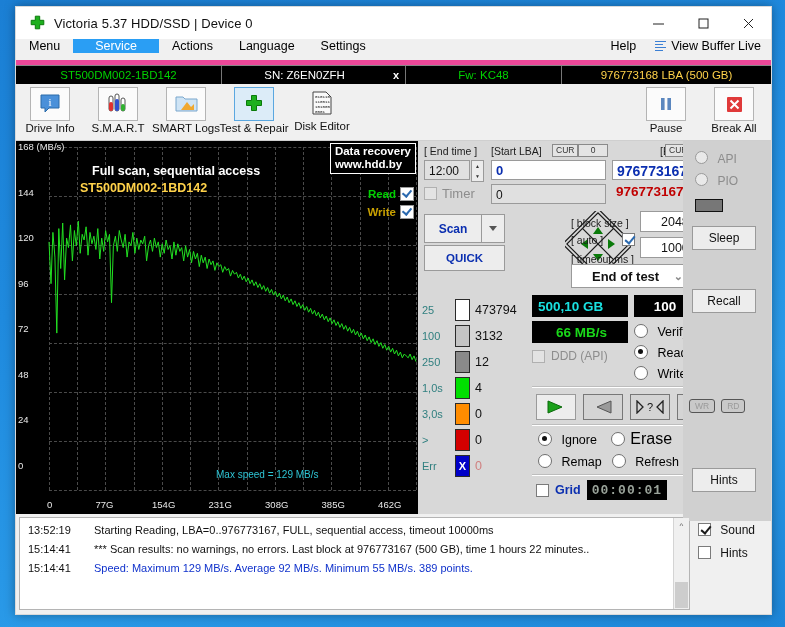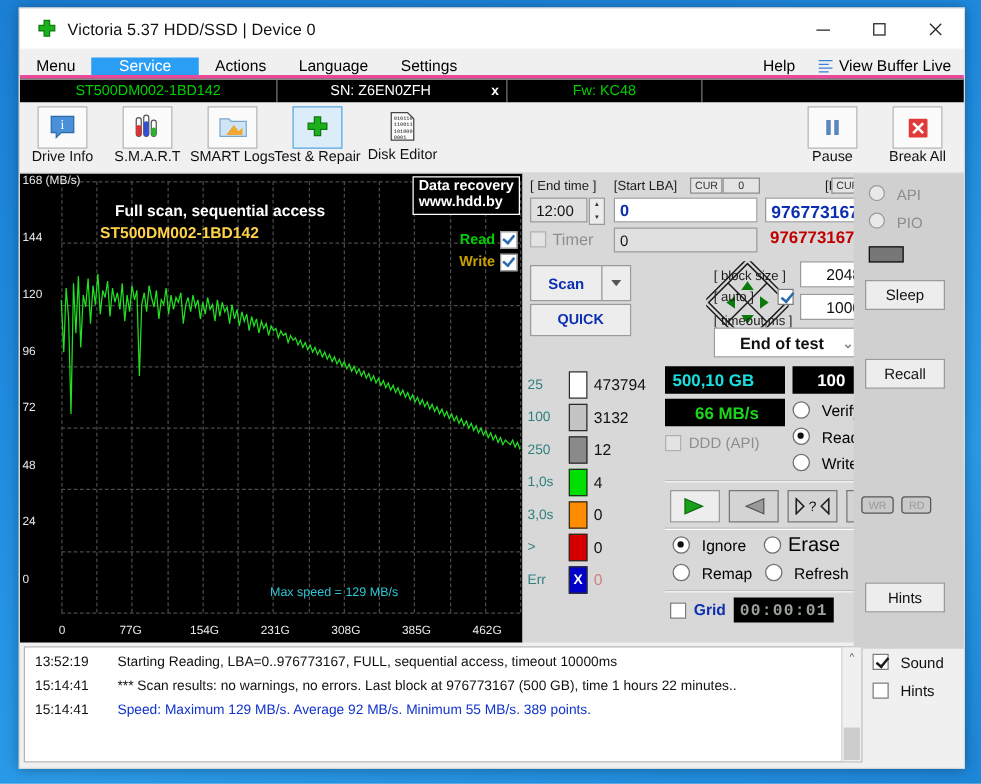"Menu" .menubar { align-items: flex-end -> flex-start; border-bottom: 3px solid #ec4899 -> 5px solid #ec4899 }
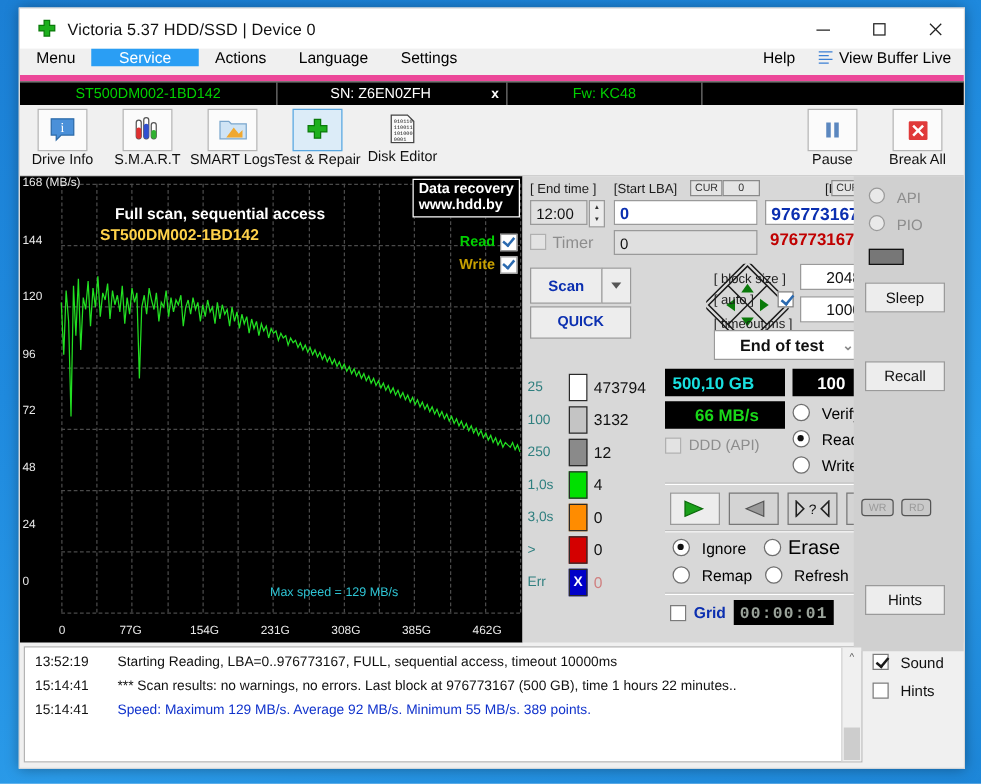"976773168 LBA (500 GB)" div.db-cell { html: none -> <div>976773168 LBA (500 GB)</div> }
